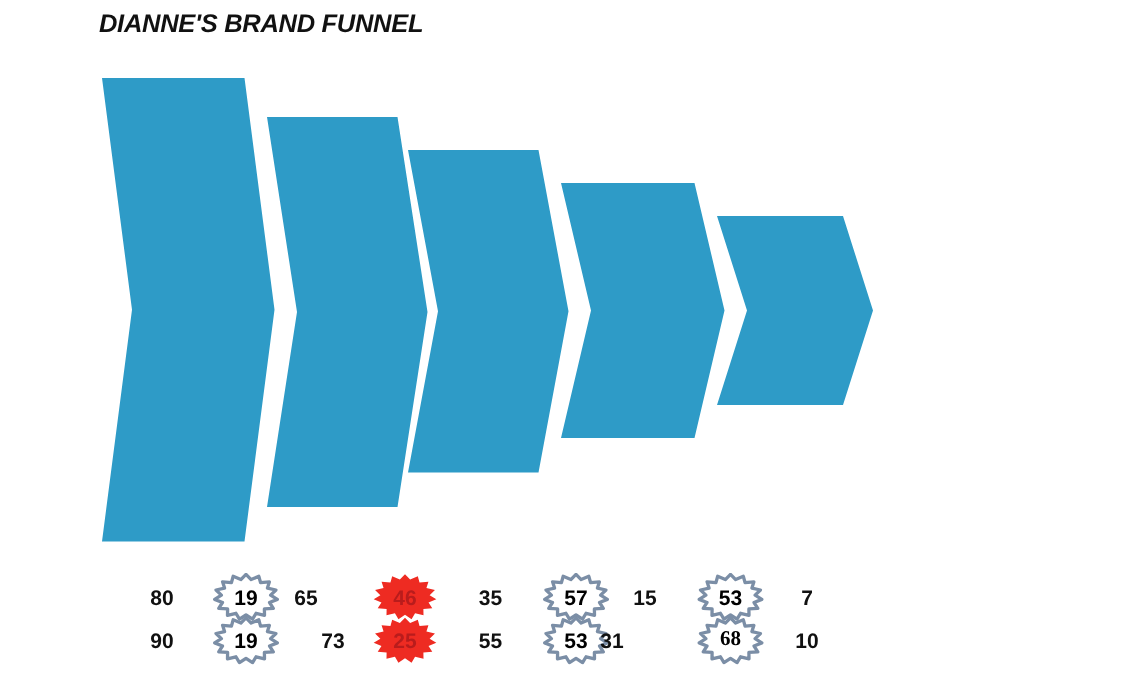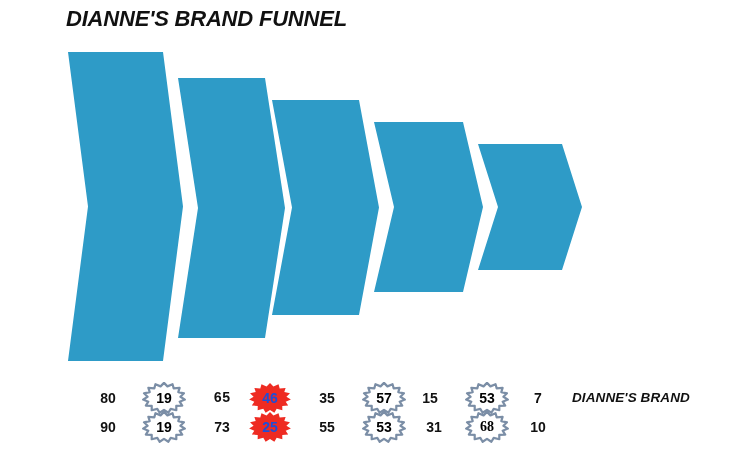"DIANNE'S BRAND FUNNEL" #chart-title { font-size: 22px -> 17px }
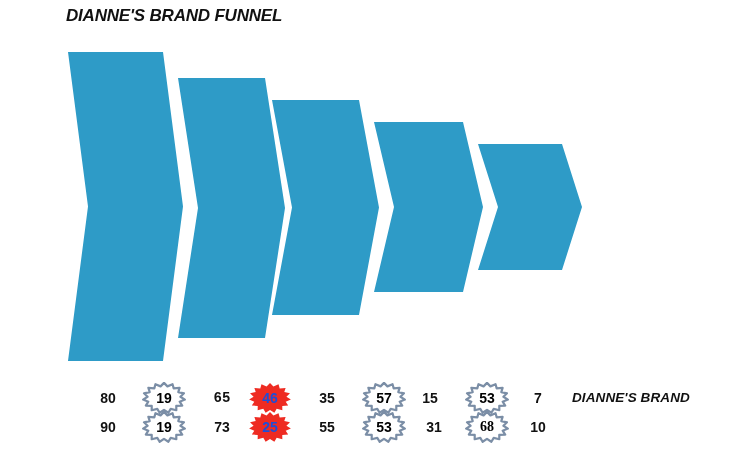"65" div.plain-value { font-family: Liberation Mono, monospace -> none; left: 202px -> 184px }
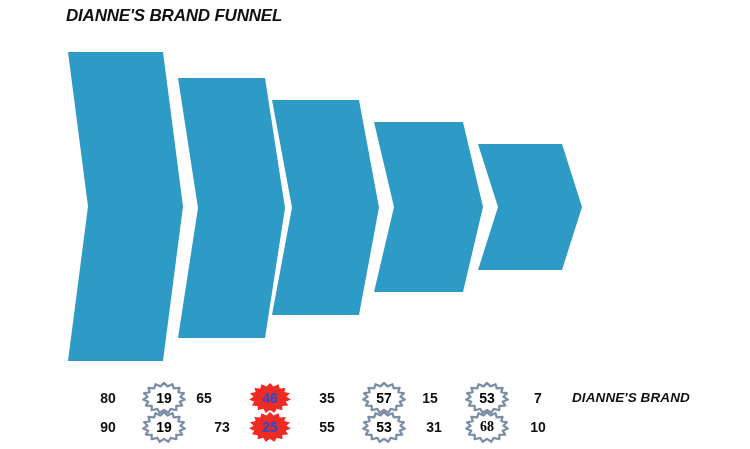"46" .burst-text.filled { color: #1d4ed8 -> #b91c1c }
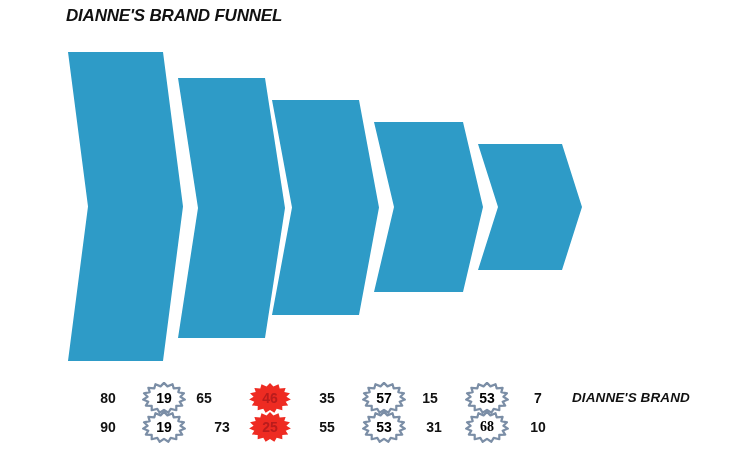"DIANNE'S BRAND" div.series-label { html: <div>DIANNE'S BRAND</div> -> none }
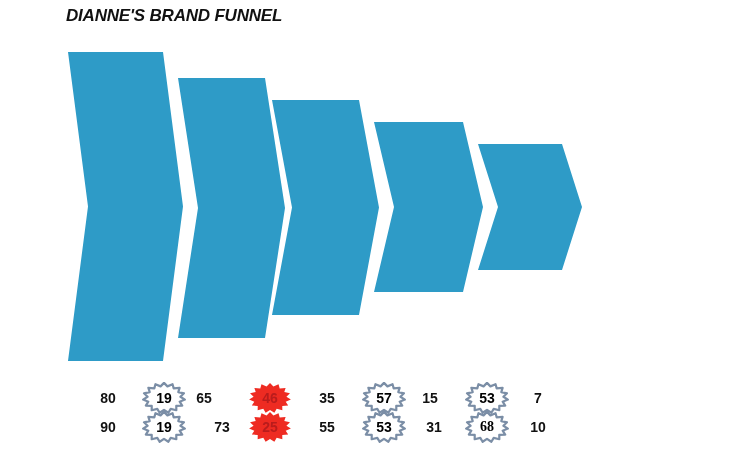"31" div.plain-value { left: 414px -> 388px }
